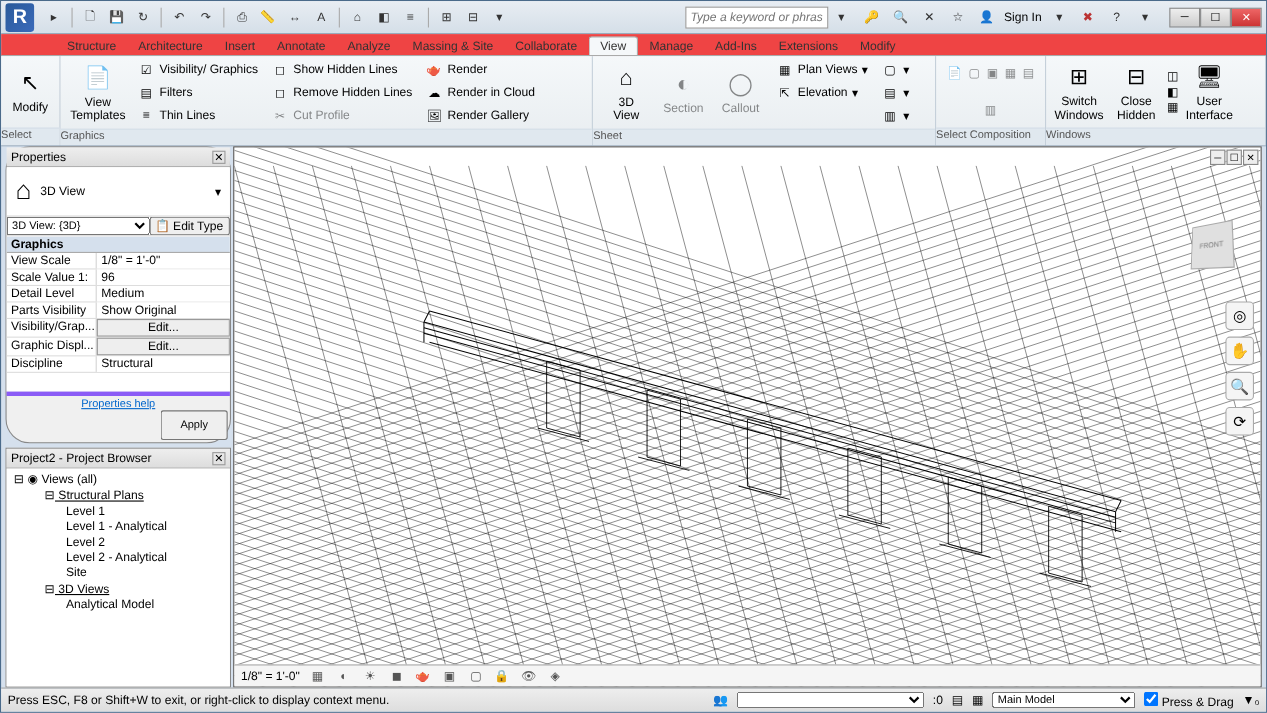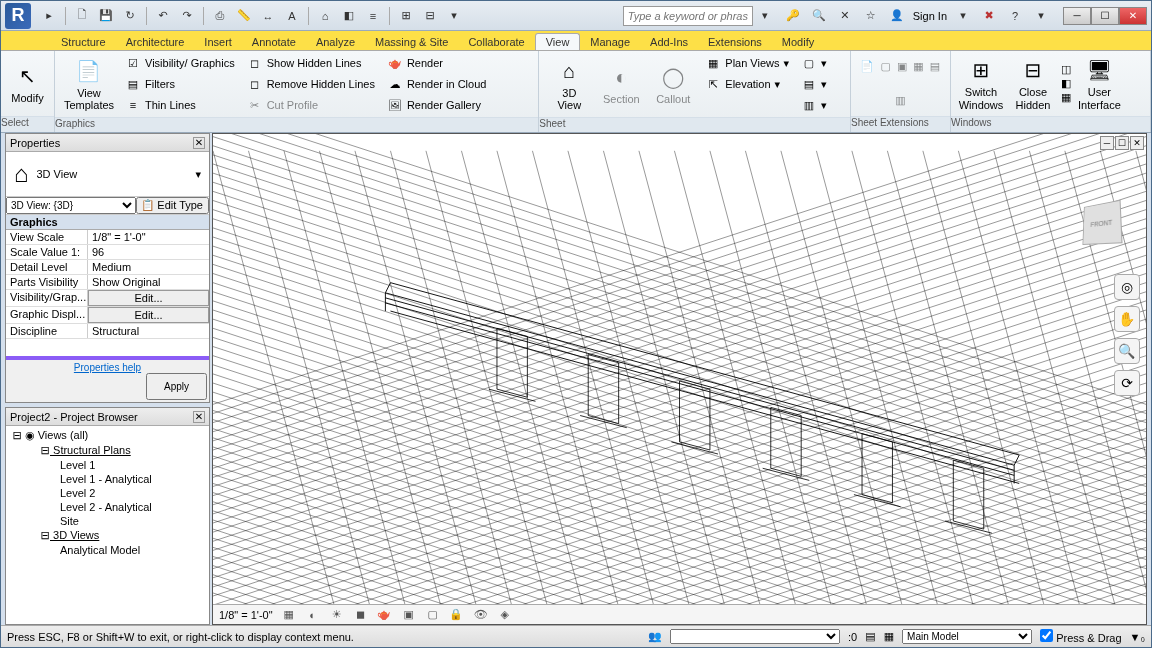"Structure" .menu-tabs { background: #fde047 -> #ef4444 }
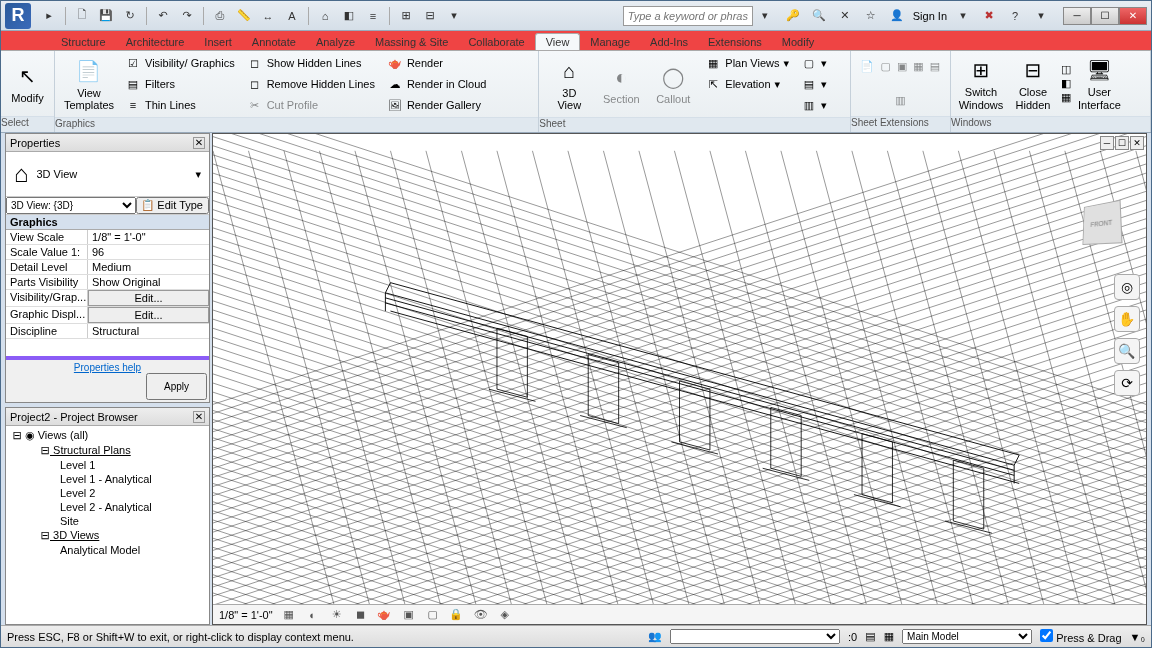"Sheet Extensions" div.ribbon-label { text: Sheet Extensions -> Select Composition }
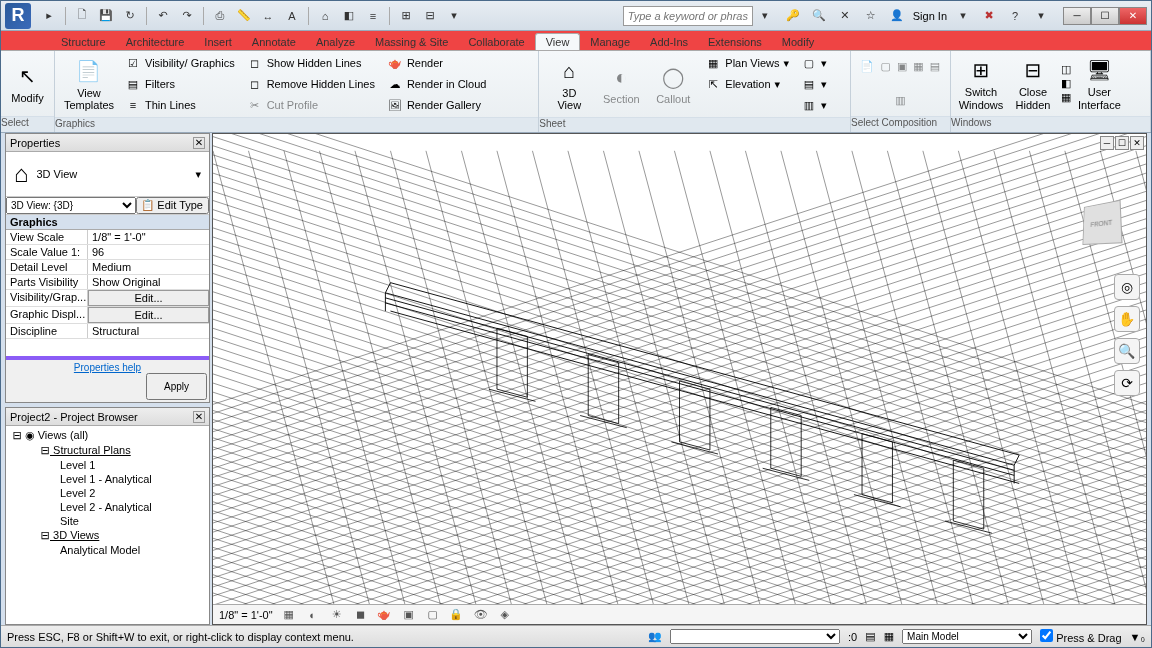"Properties" .panel.prop { border-radius: none -> 22px }
